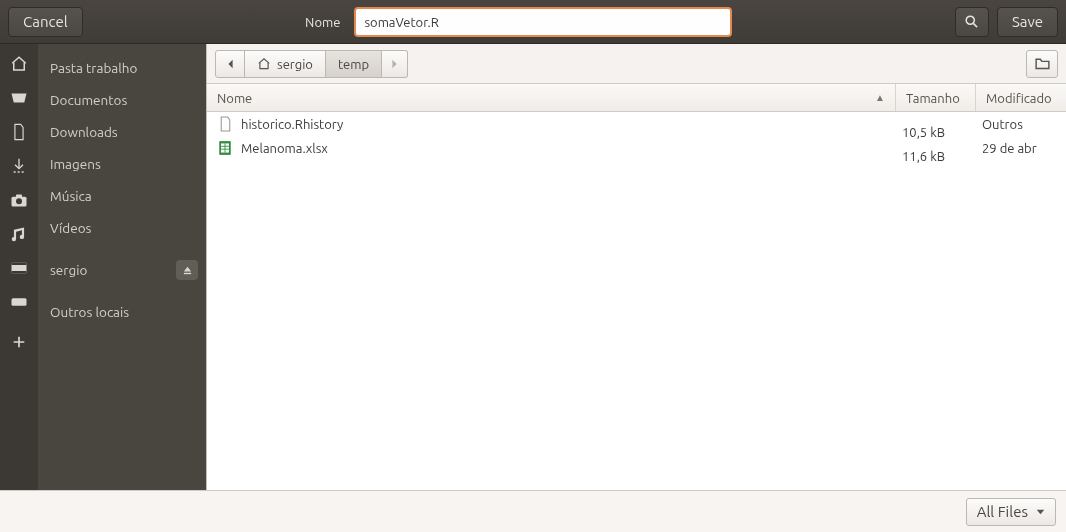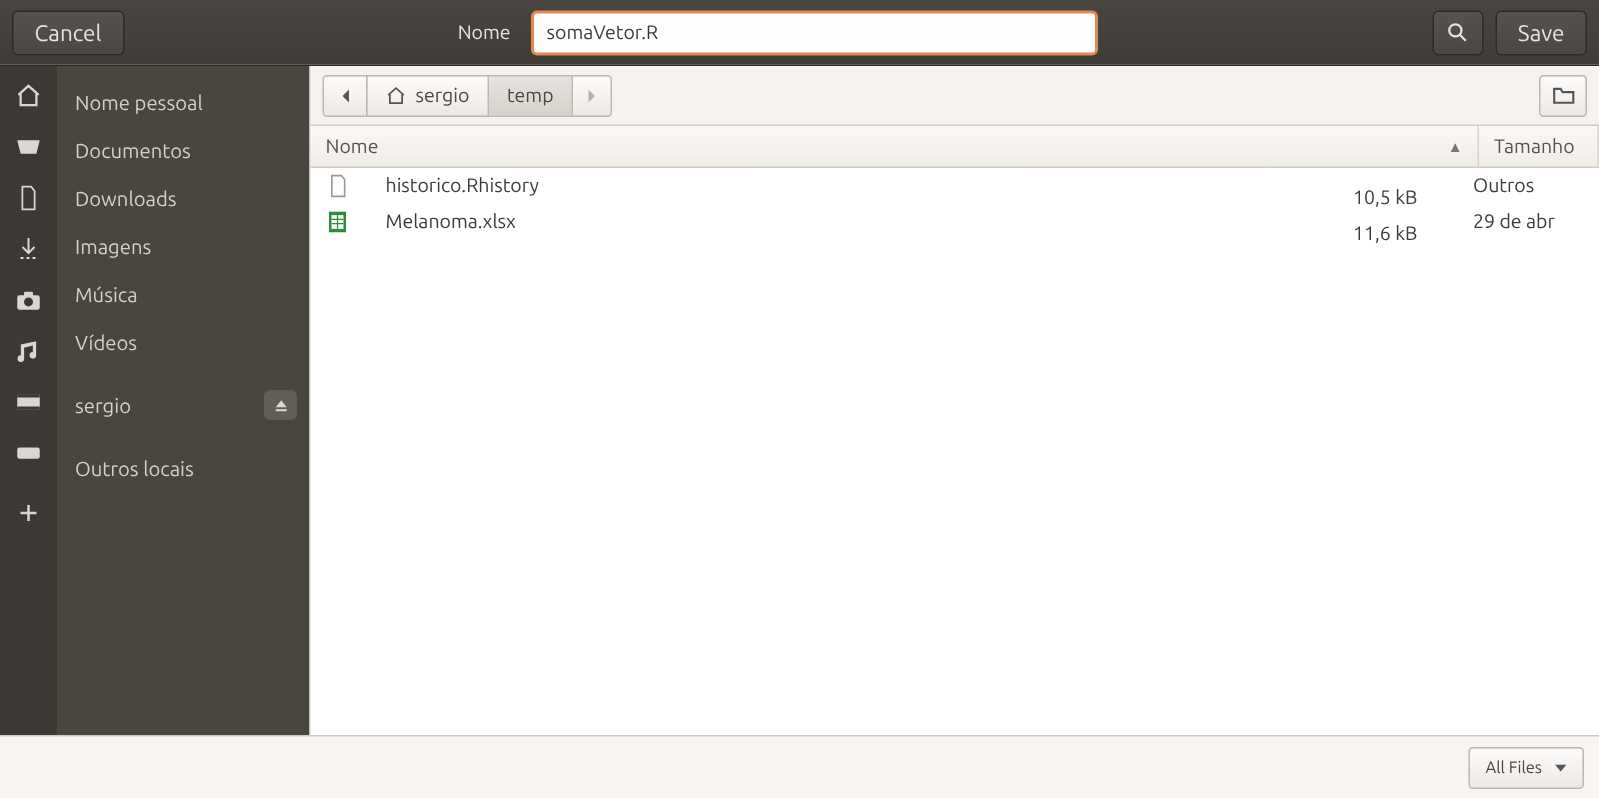"Nome pessoal" span { text: Nome pessoal -> Pasta trabalho }
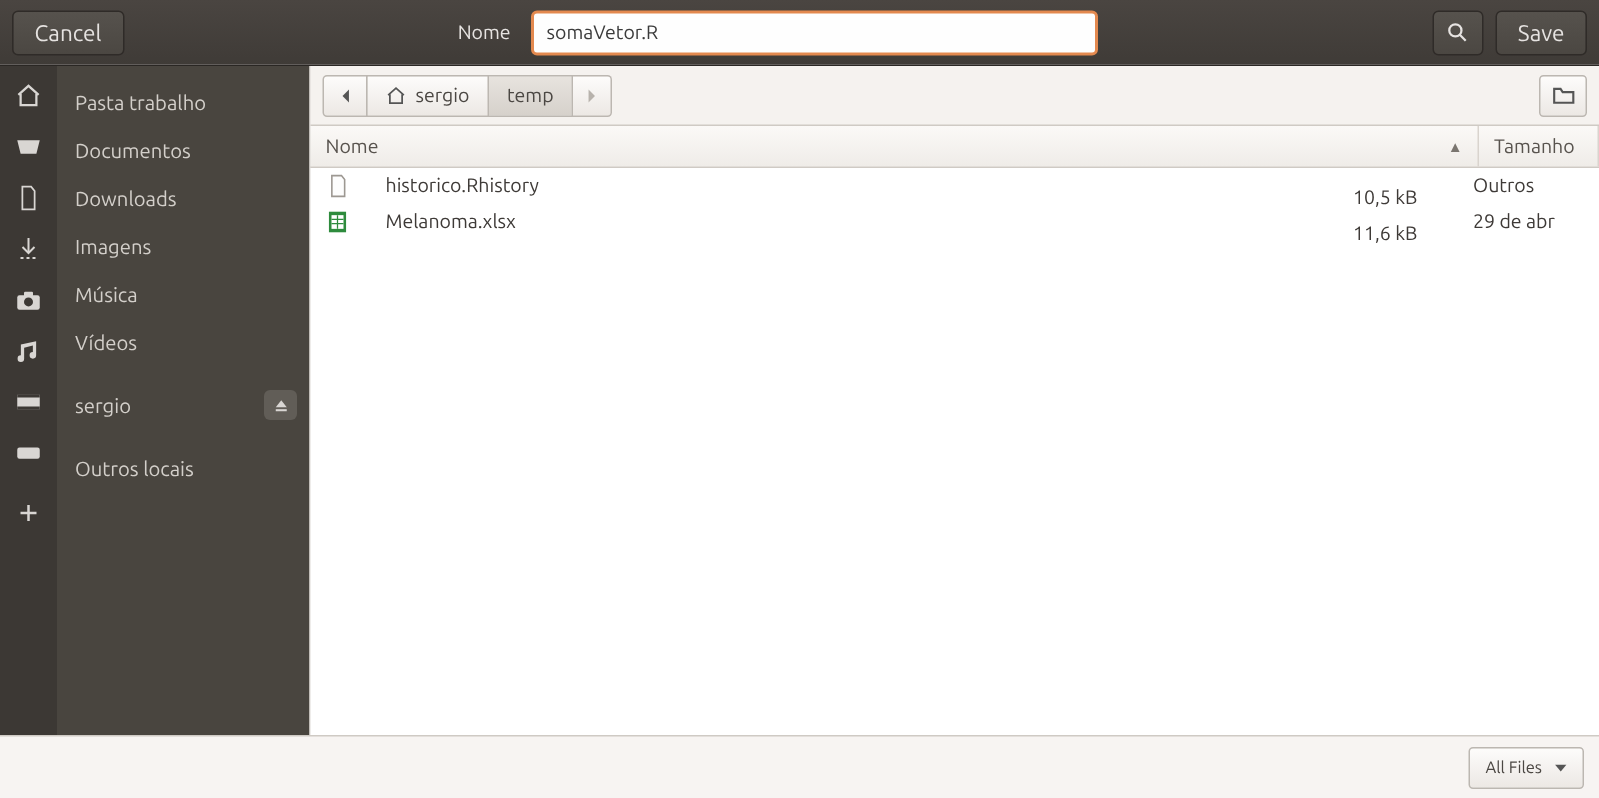"Modificado" div.th { html: none -> <div> <span>Modificado</span> </div> }
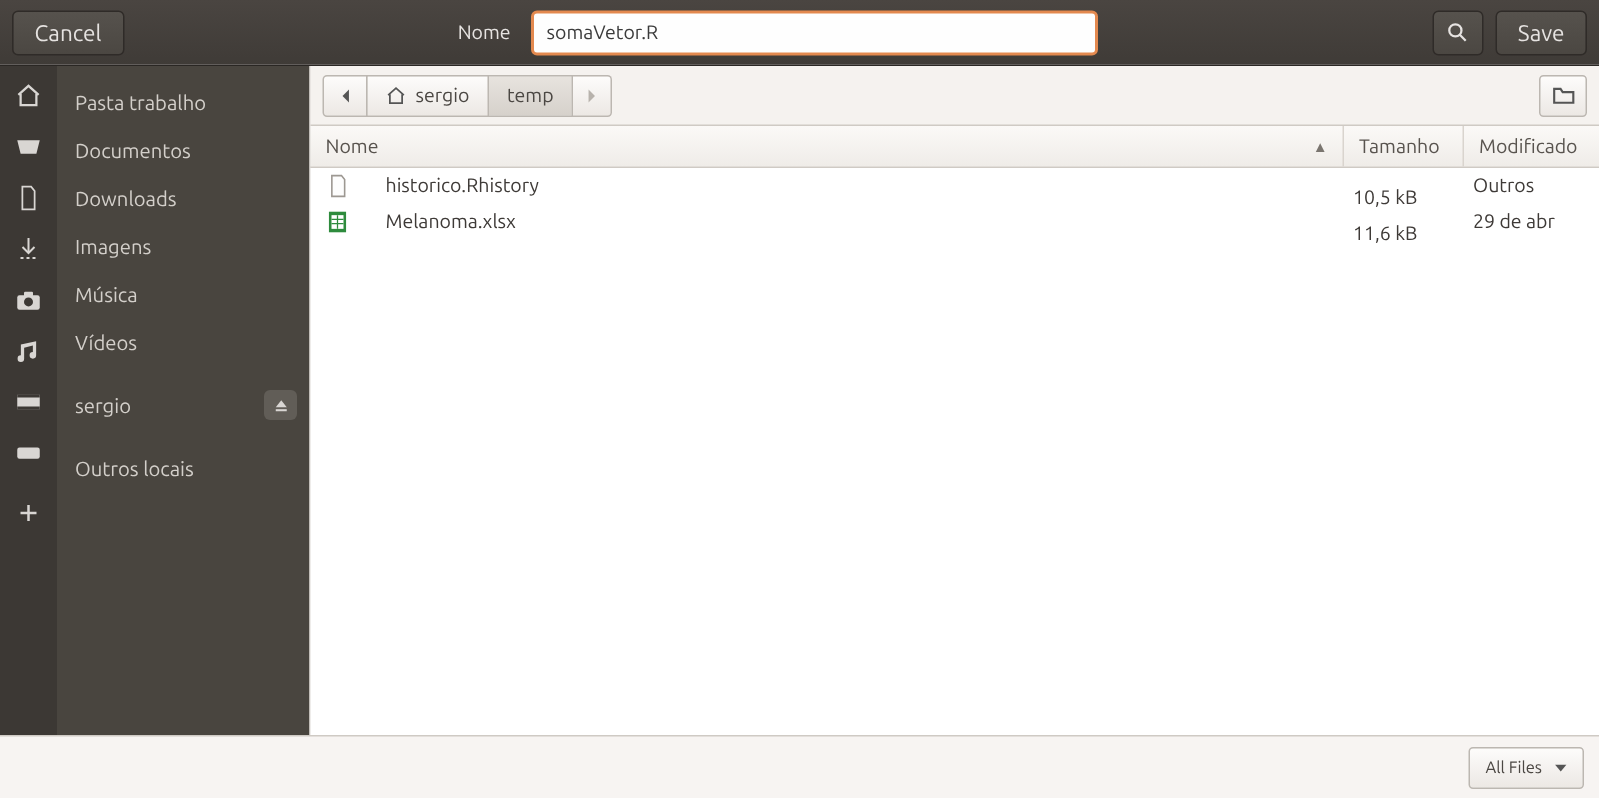"historico.Rhistory" .cell.name { gap: 24px -> 8px }
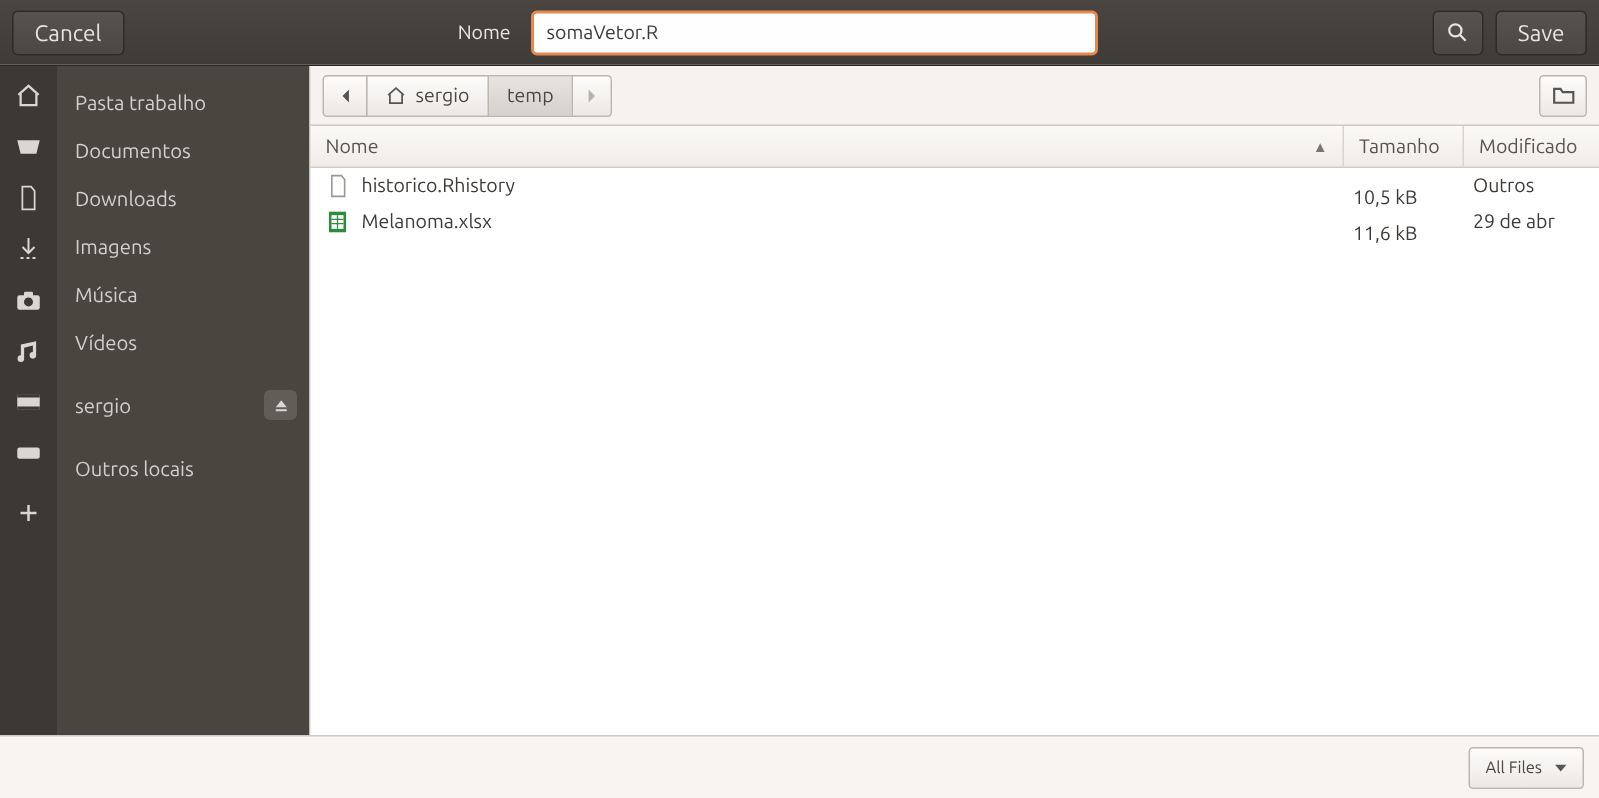"All Files" .filter { font-size: 11px -> 15px }
